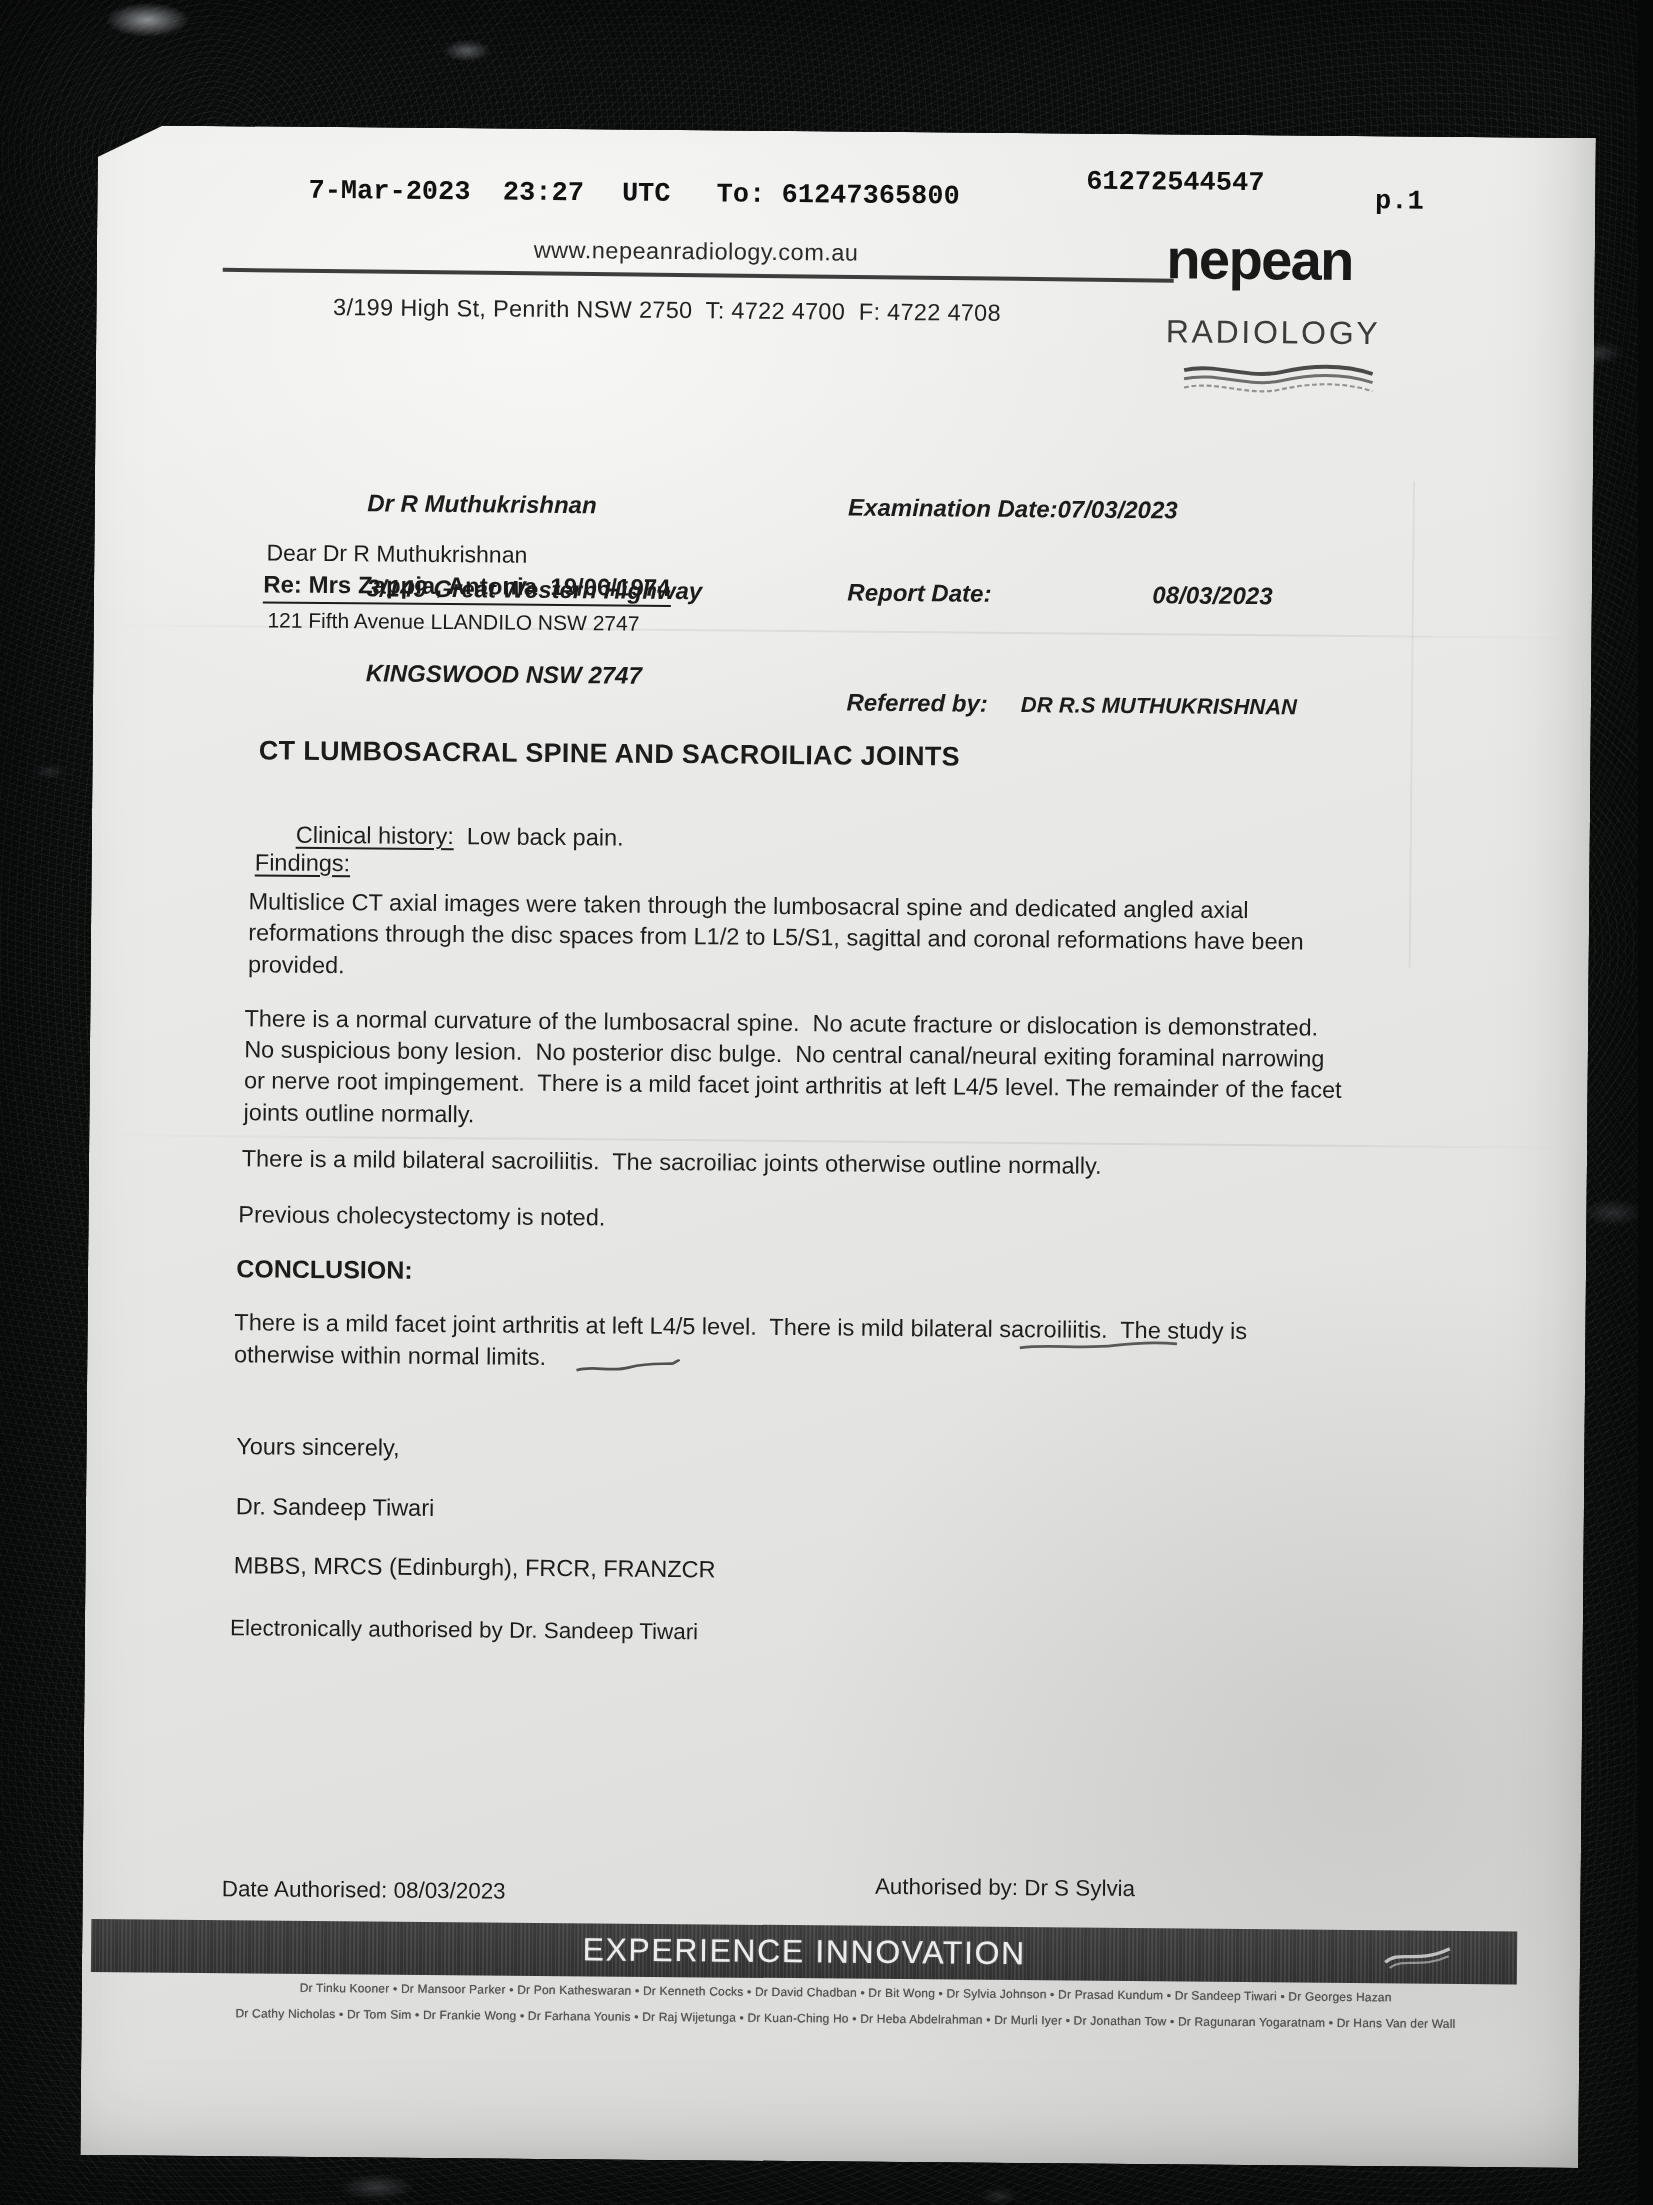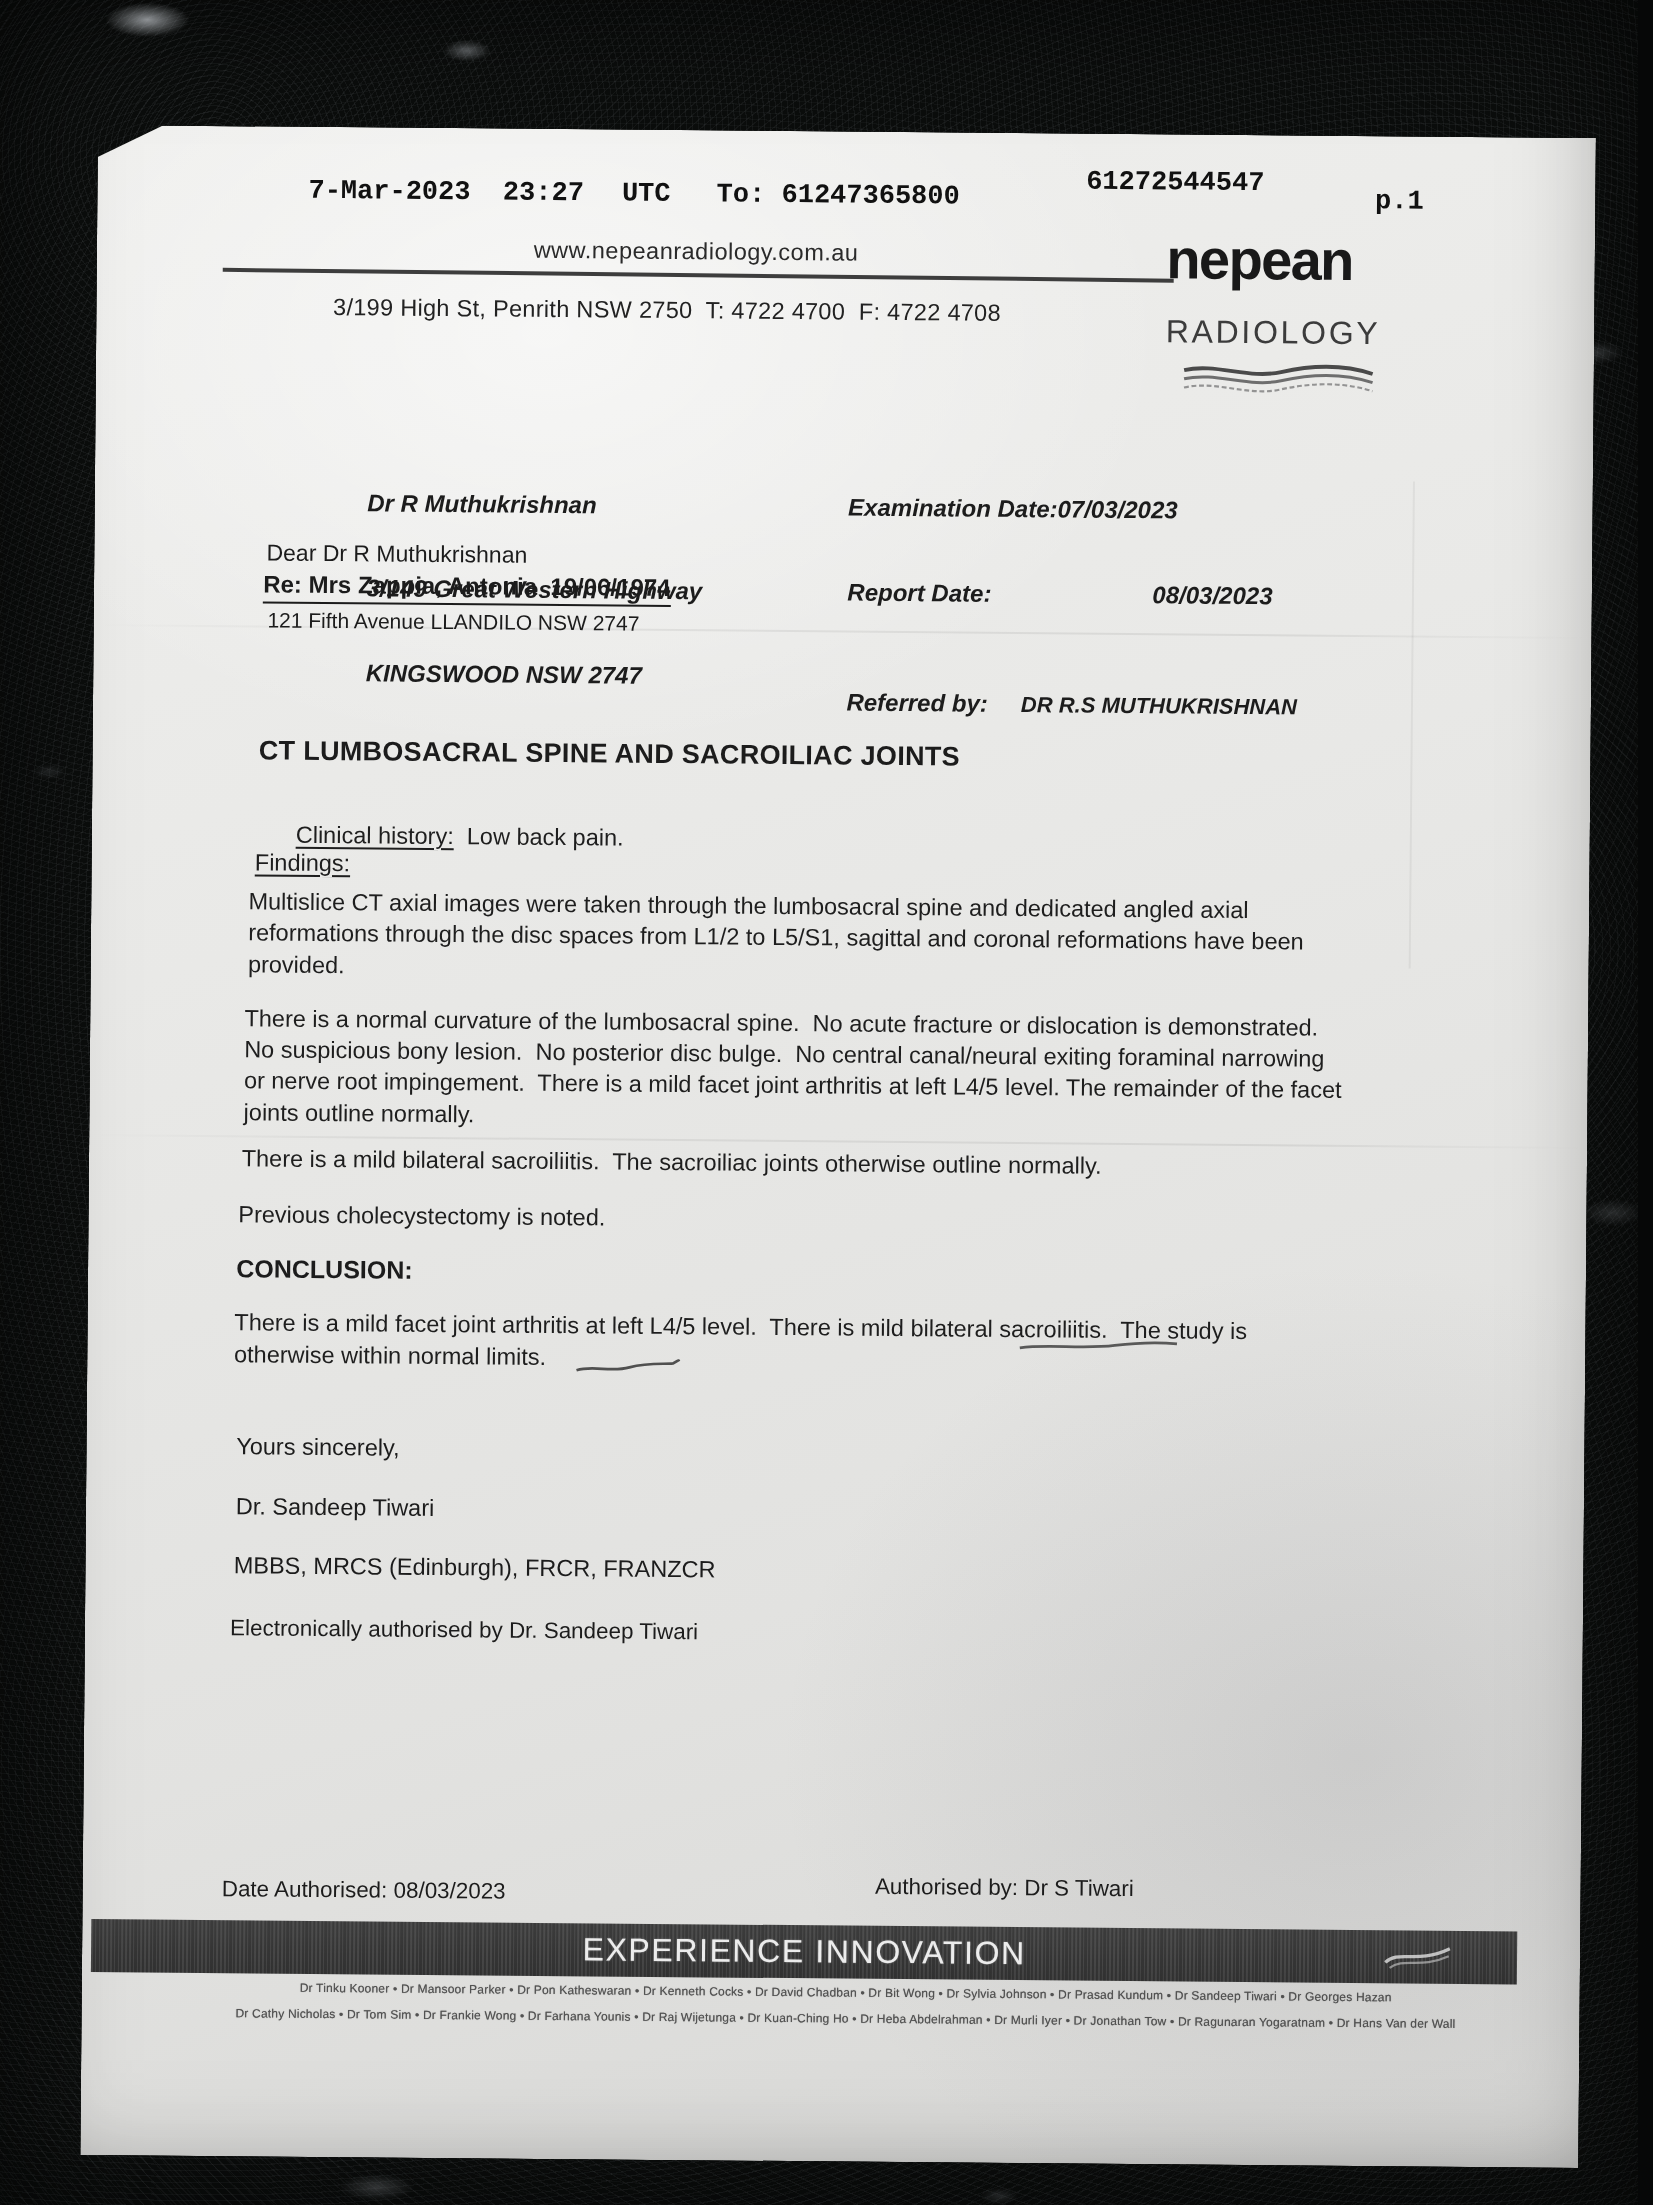"Dr S Tiwari" span { text: Tiwari -> Sylvia }
